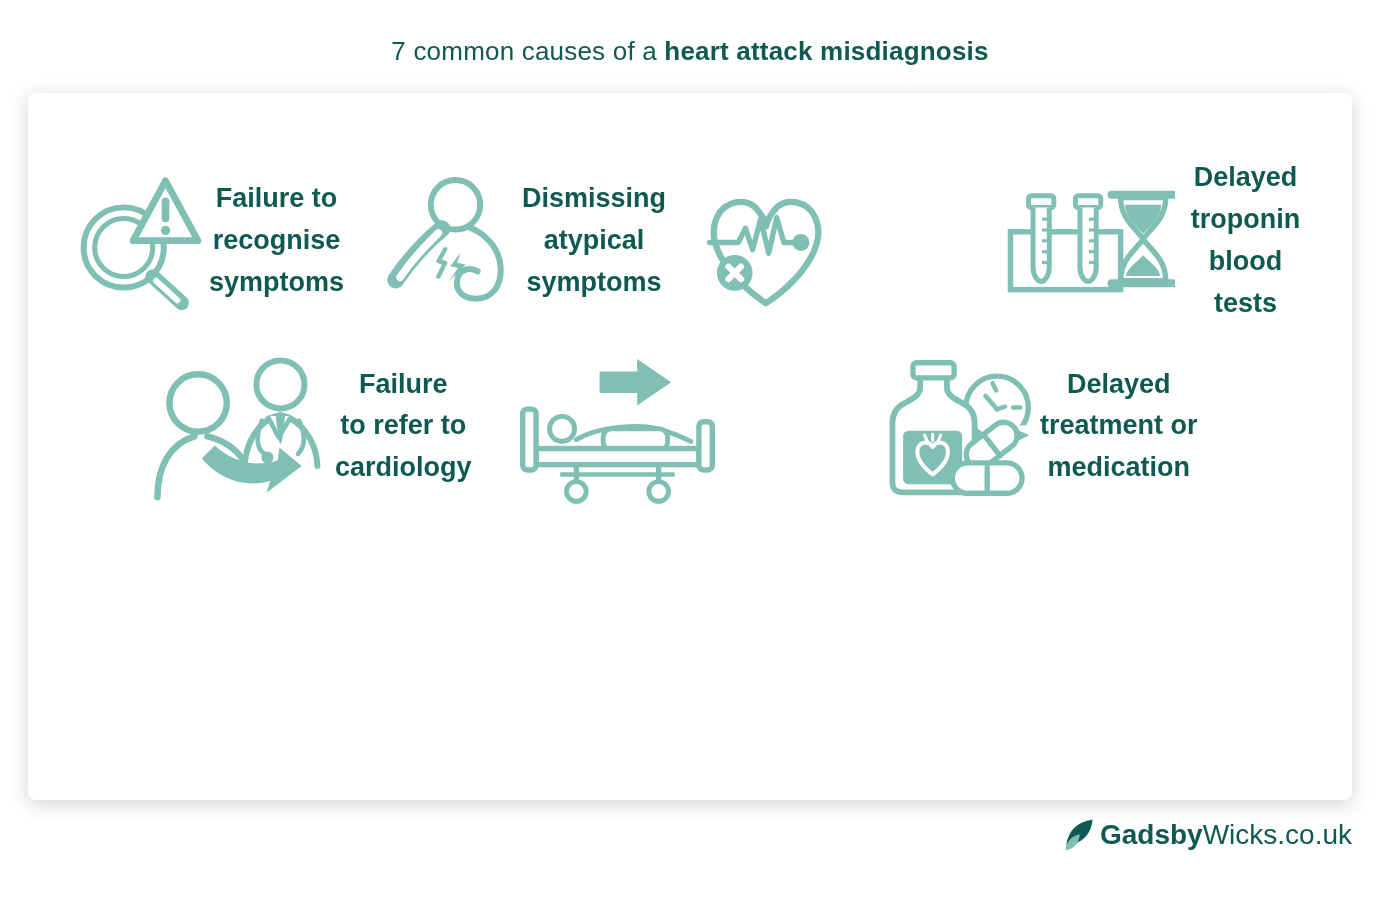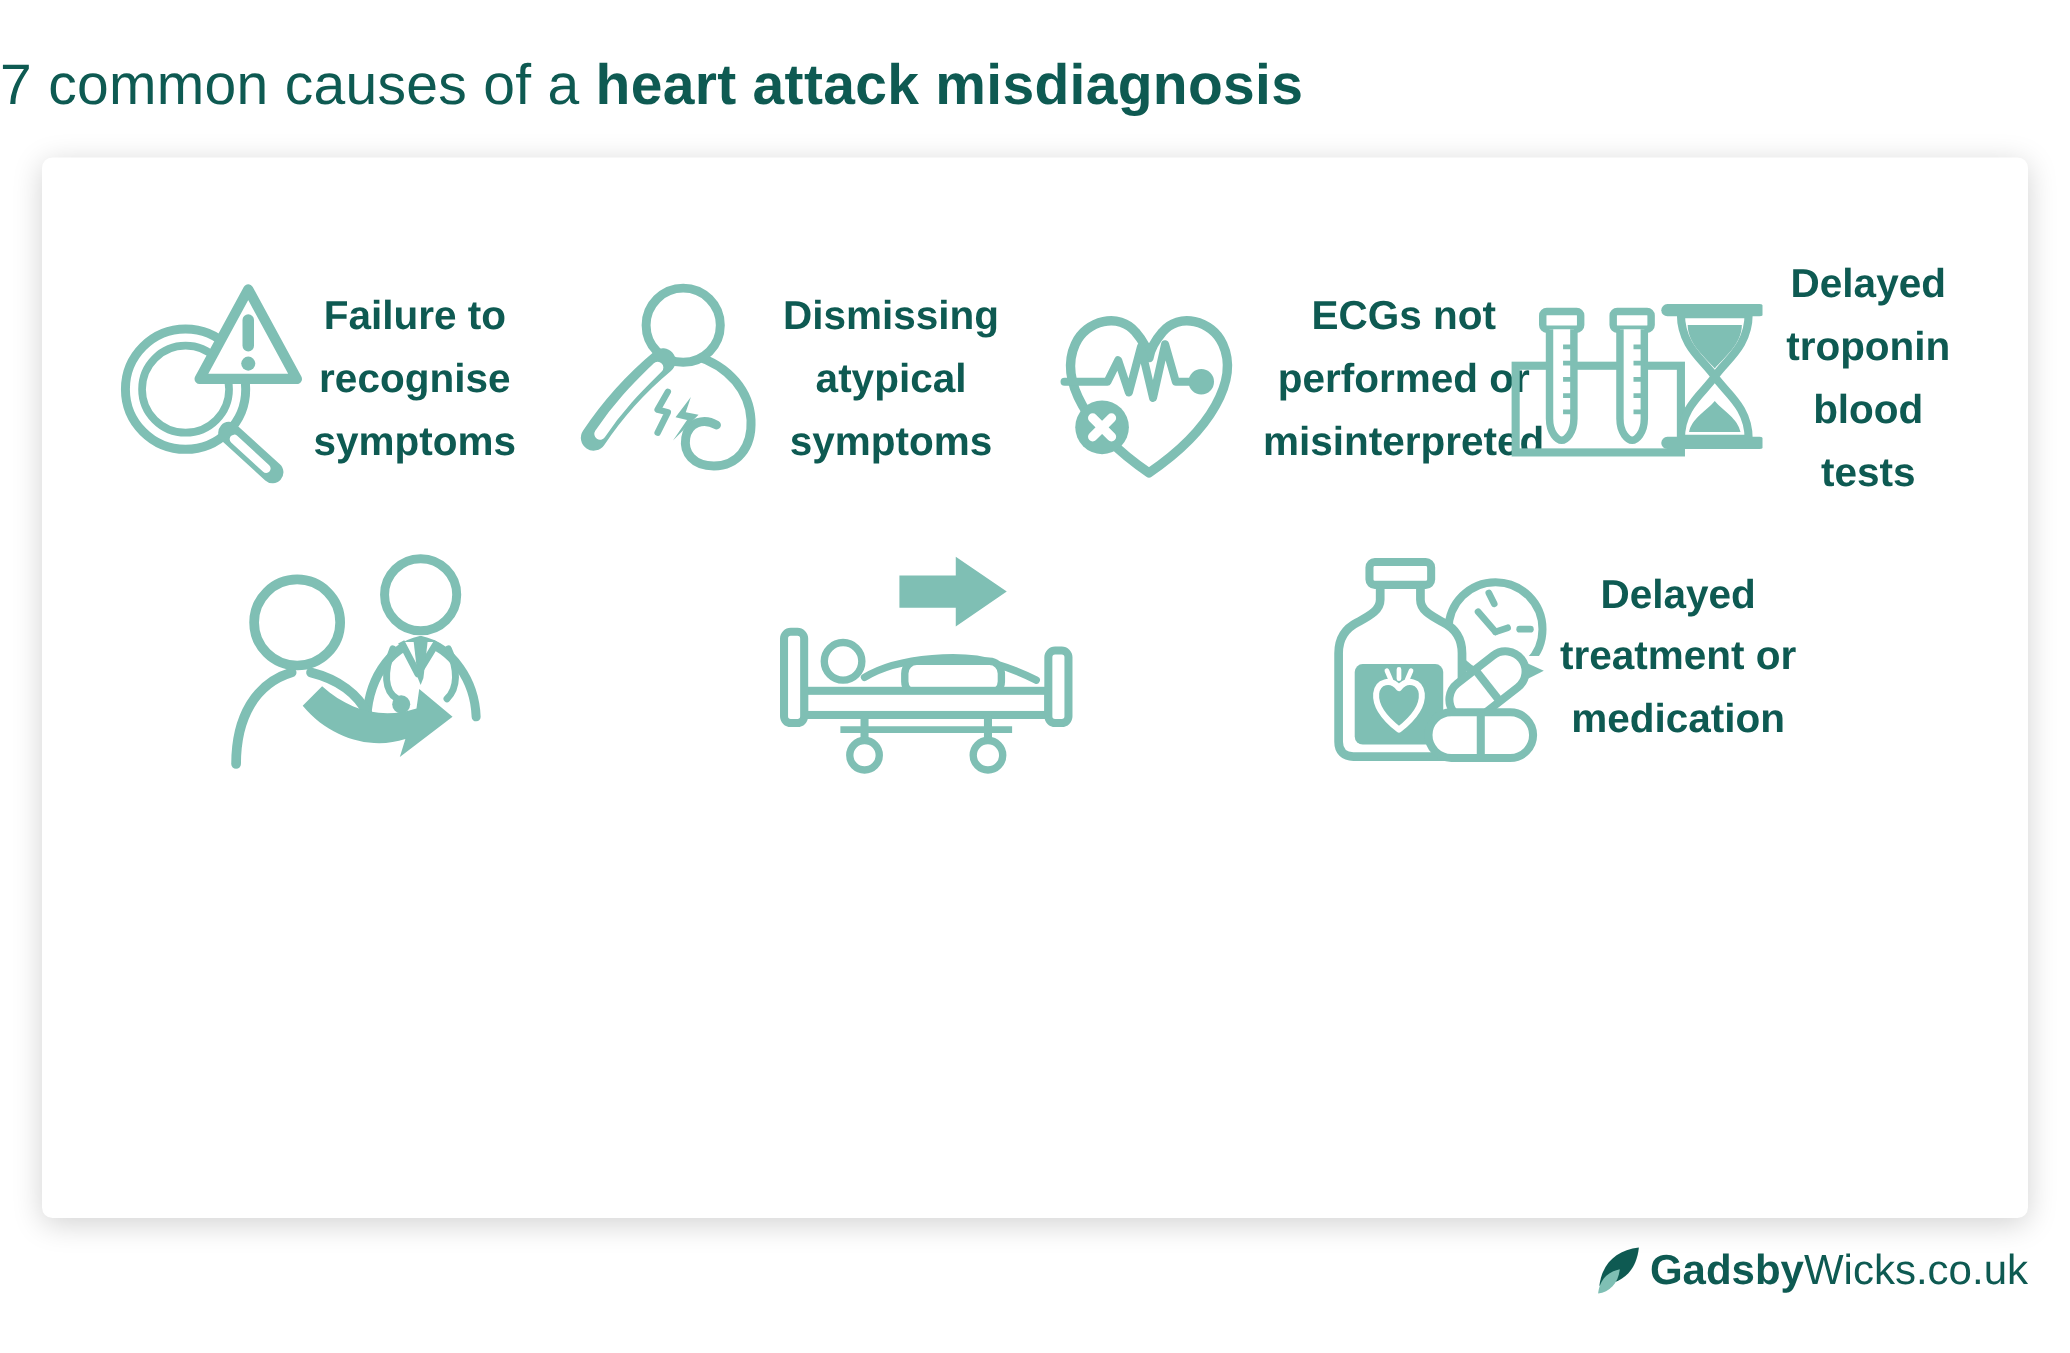"7 common causes of a" .page-title { font-size: 38px -> 26px; text-align: none -> center }
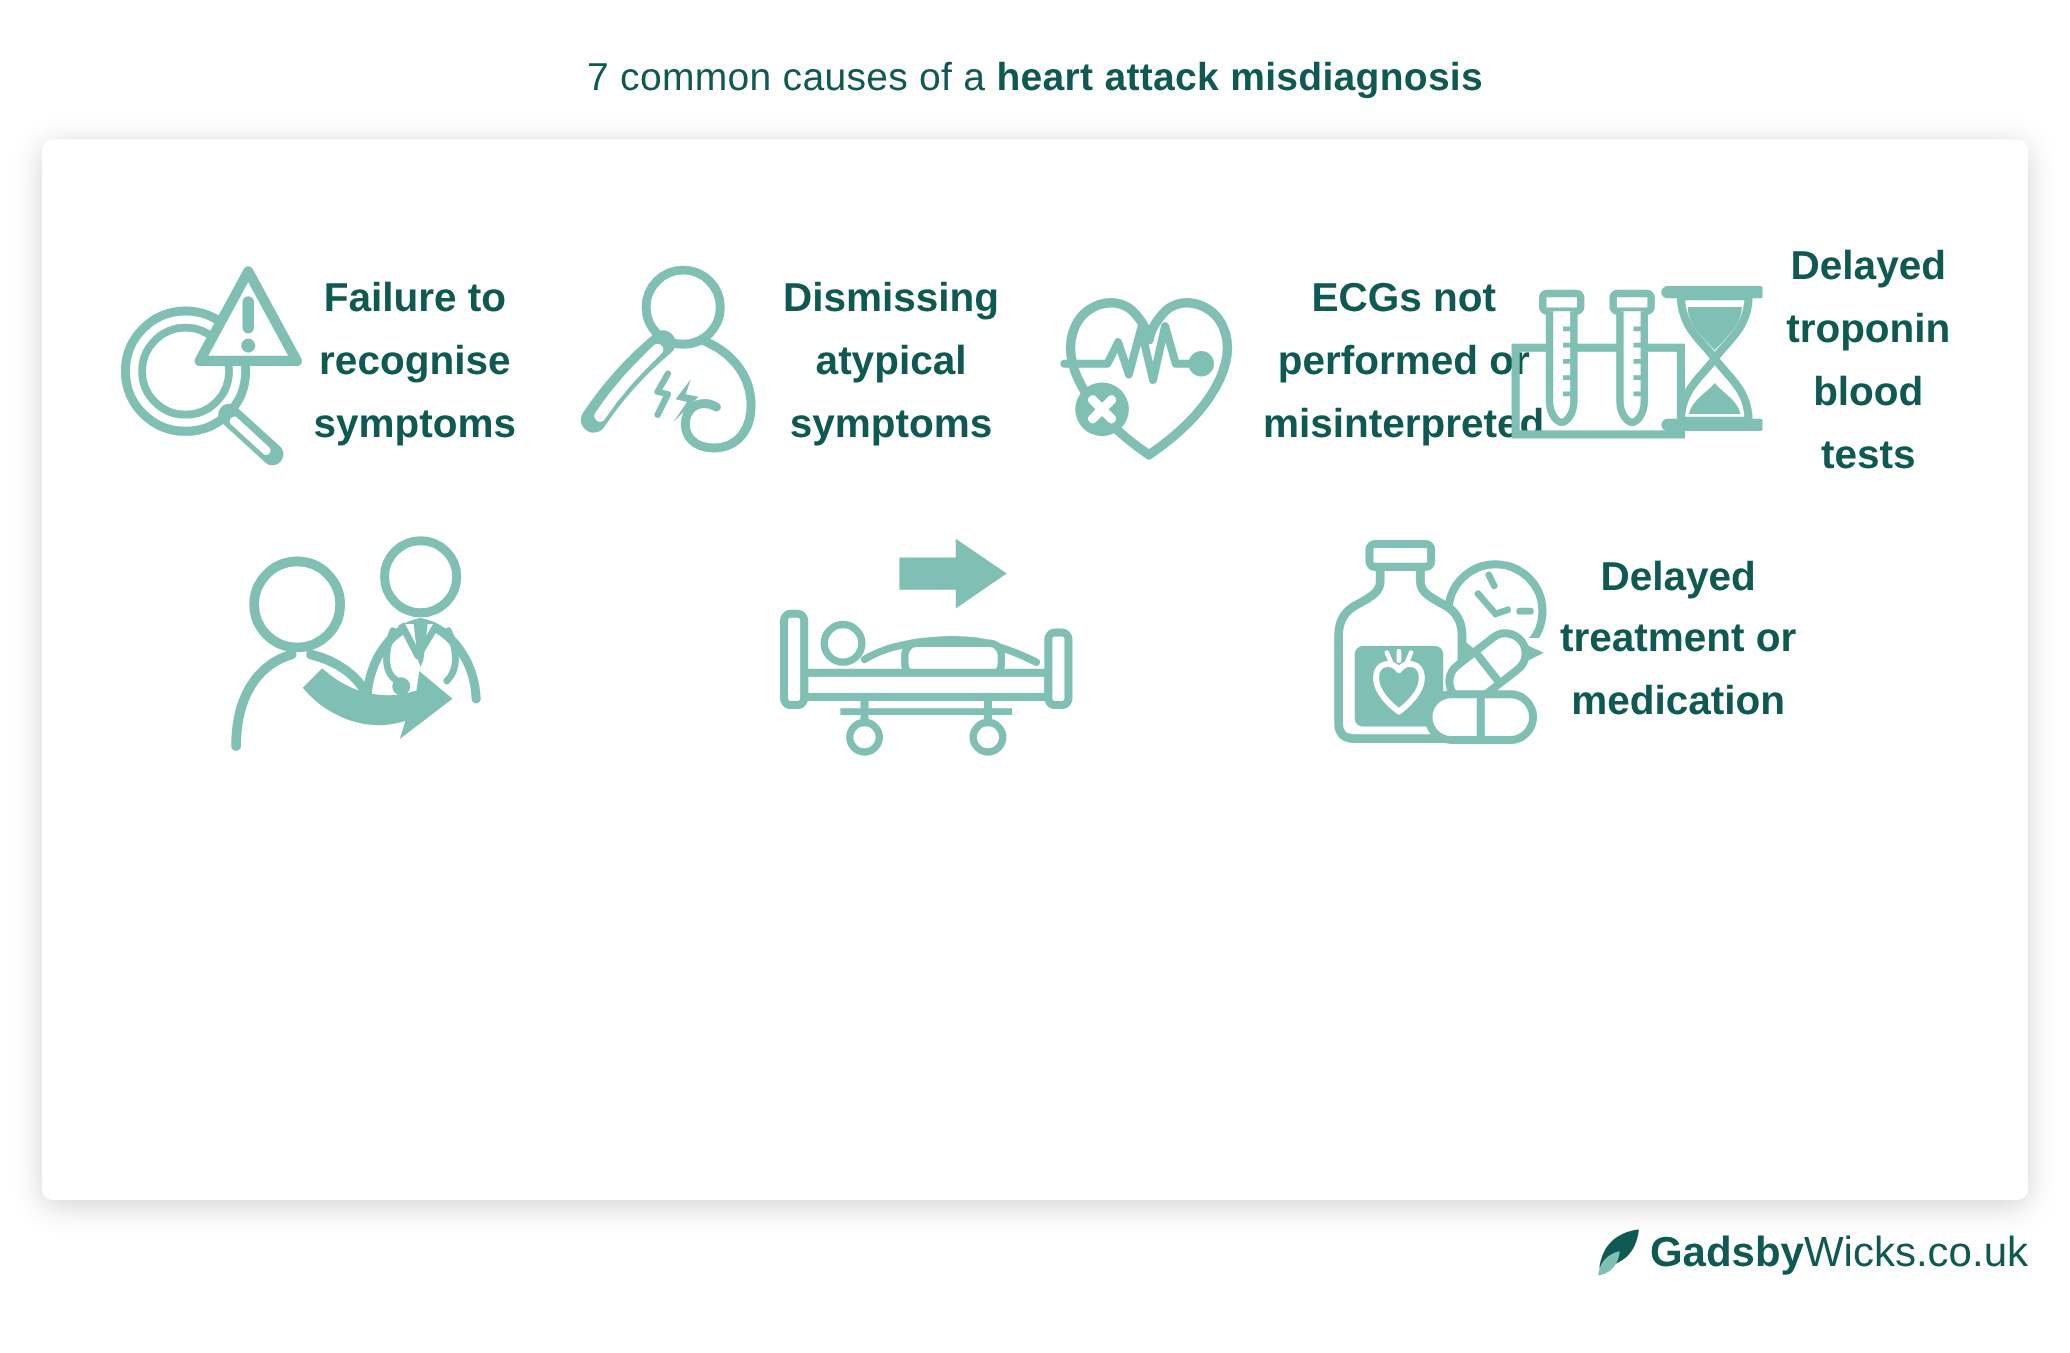"ECGs not" div.cause-label { html: <div>ECGs not performed or misinterpreted</div> -> none }
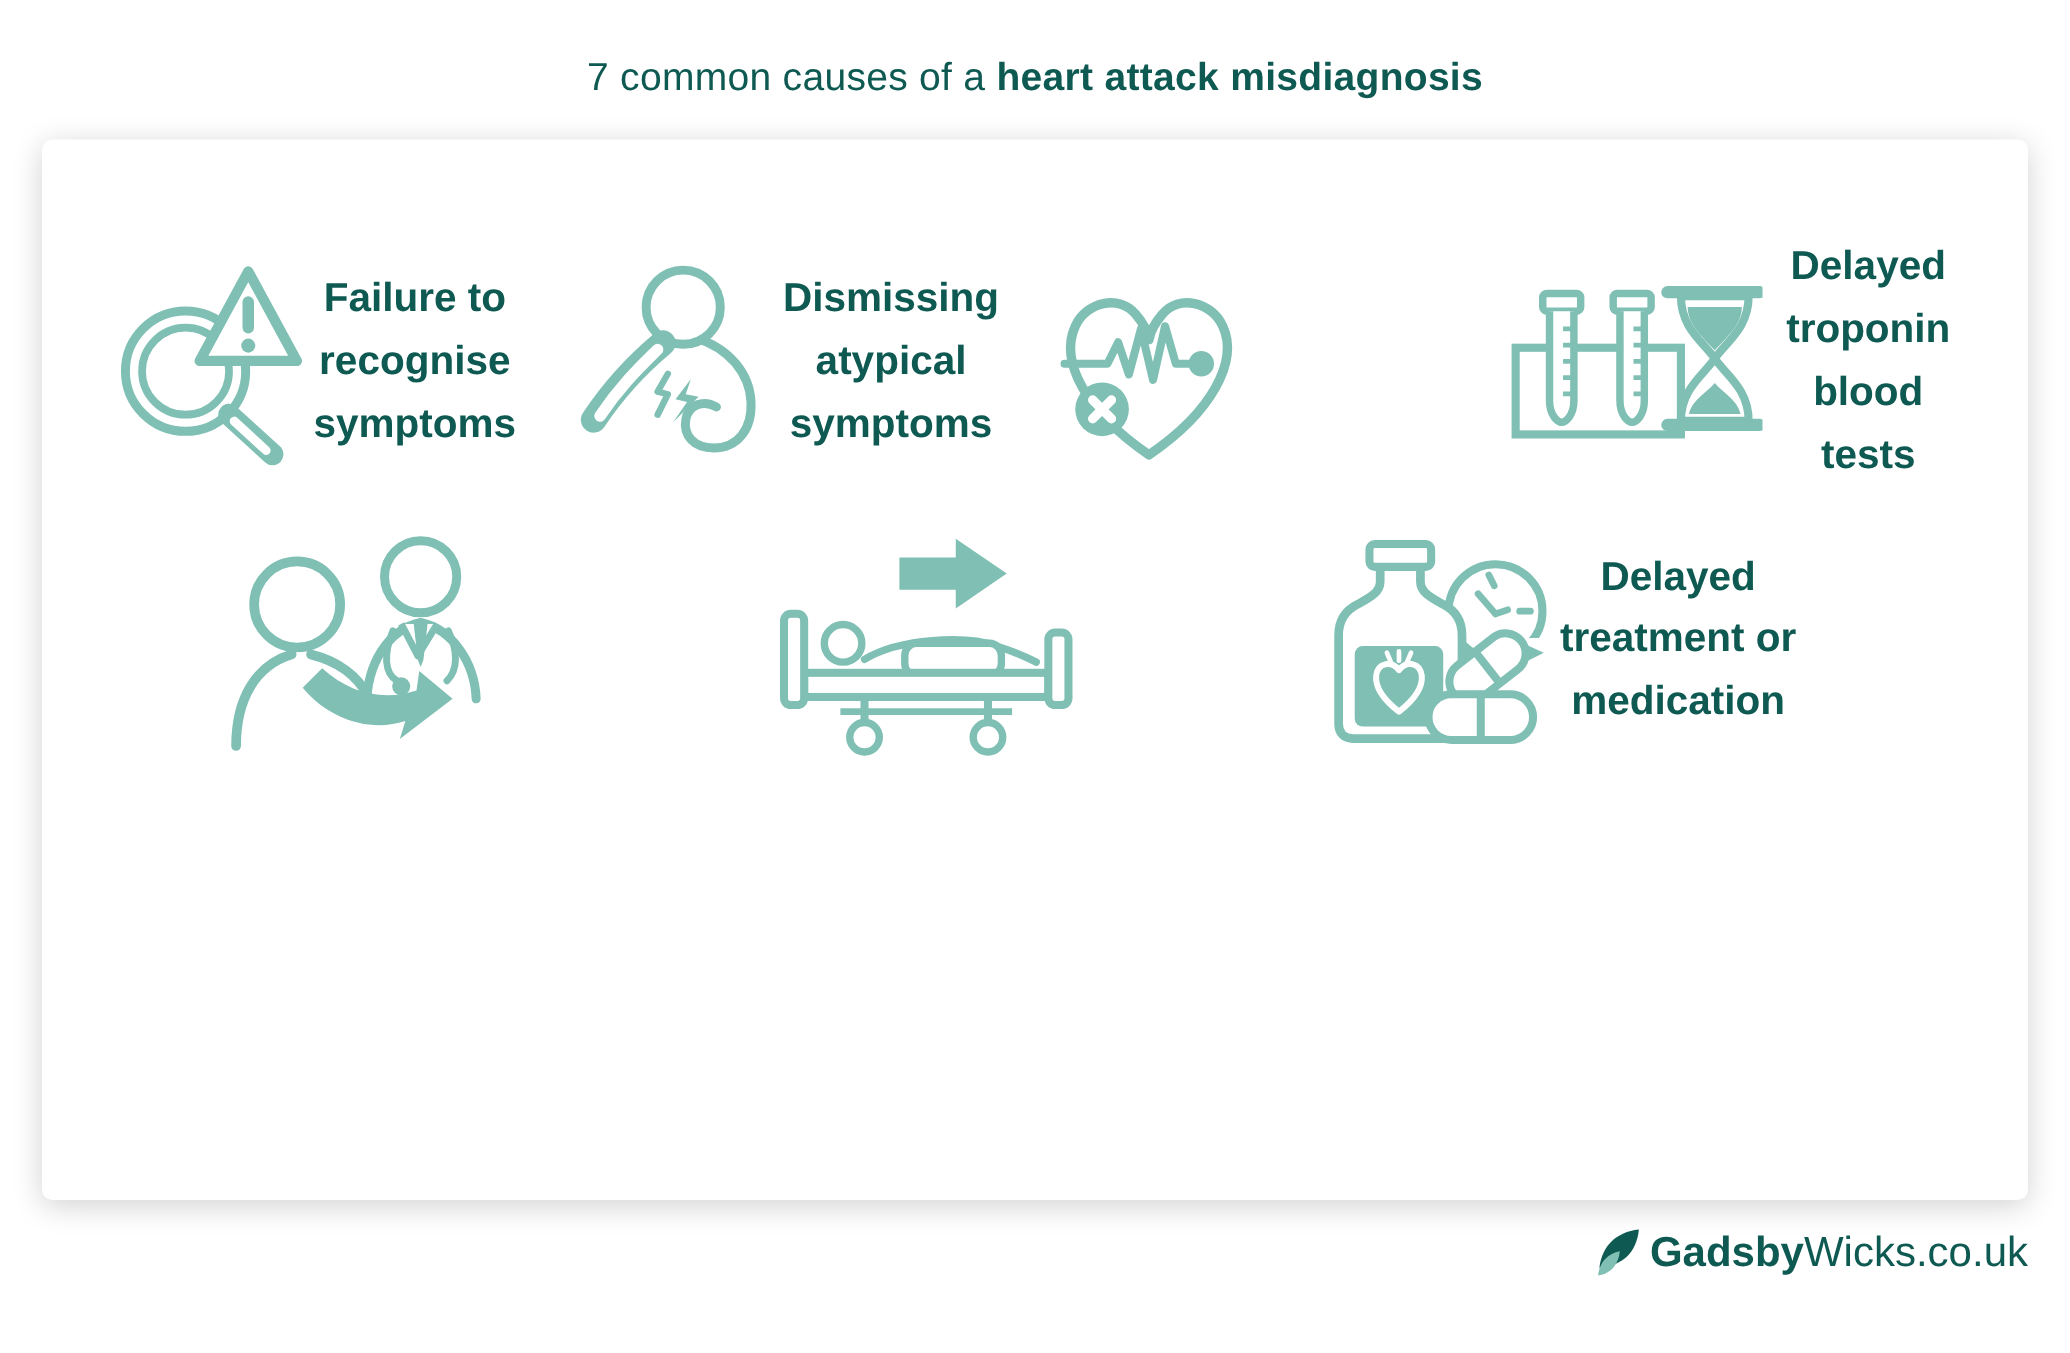"Failure" div.cause-label { html: none -> <div>Failure to refer to cardiology</div> }
